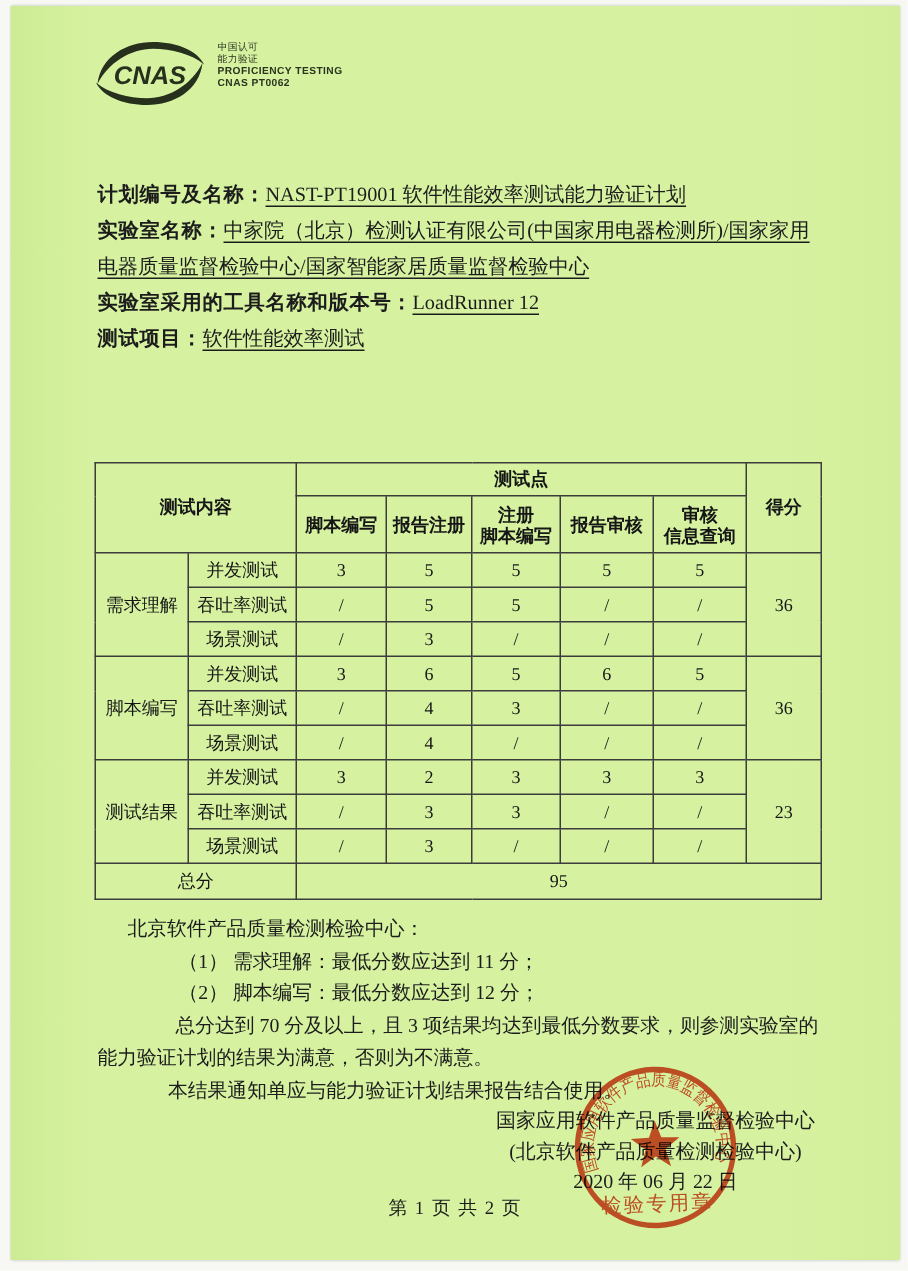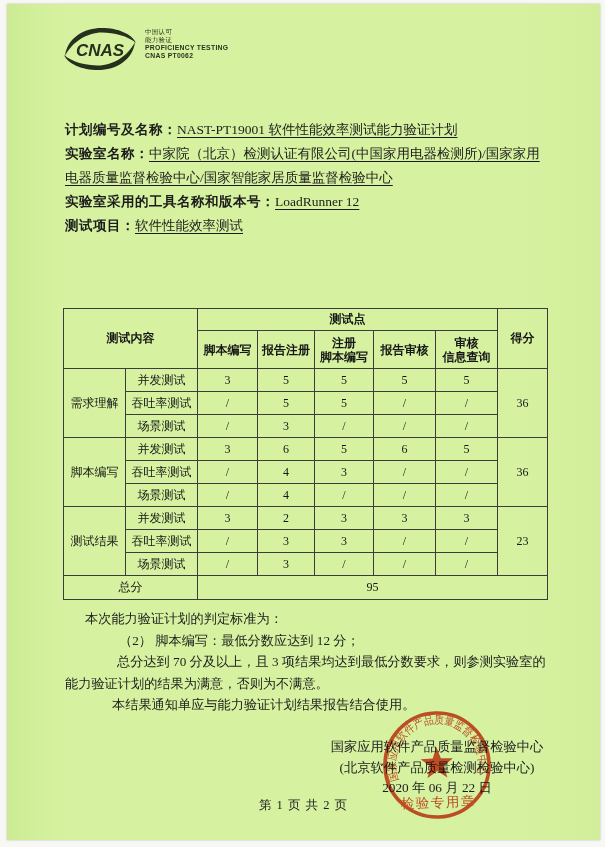"本次能力验证计划的判定标准为：" p.c-intro { text: 本次能力验证计划的判定标准为 -> 北京软件产品质量检测检验中心 }
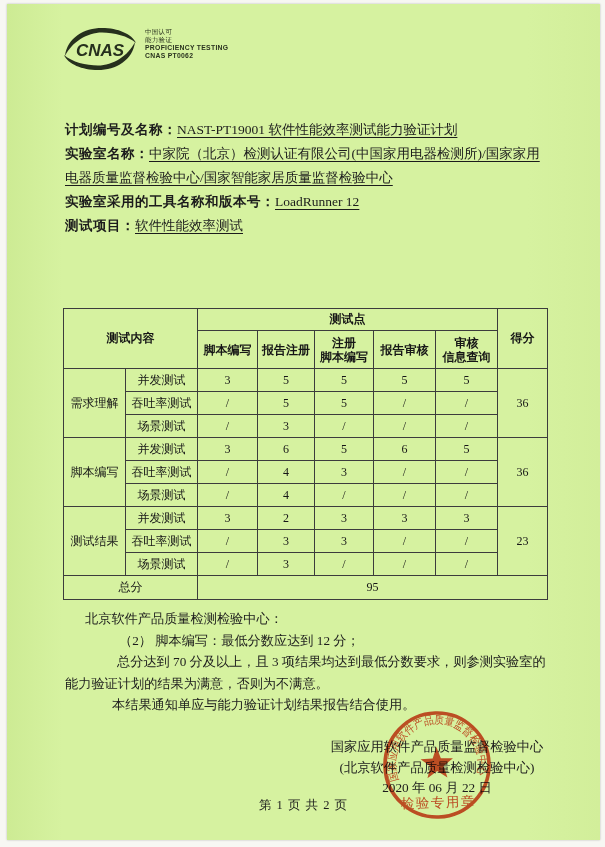"（1） 需求理解：最低分数应达到 11 分；" p.c-item { html: none -> <p>（1） 需求理解：最低分数应达到 11 分；</p> }
